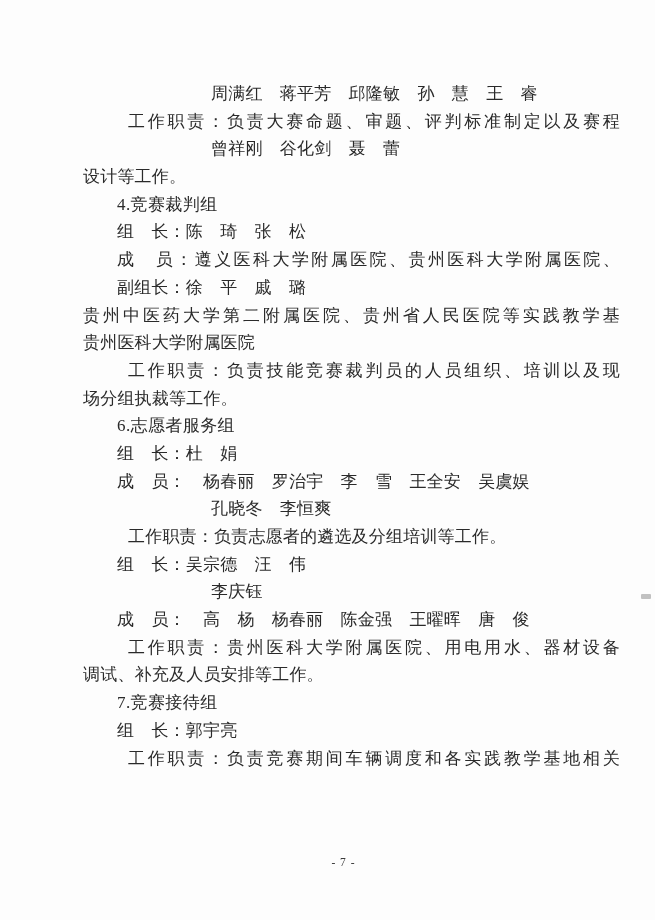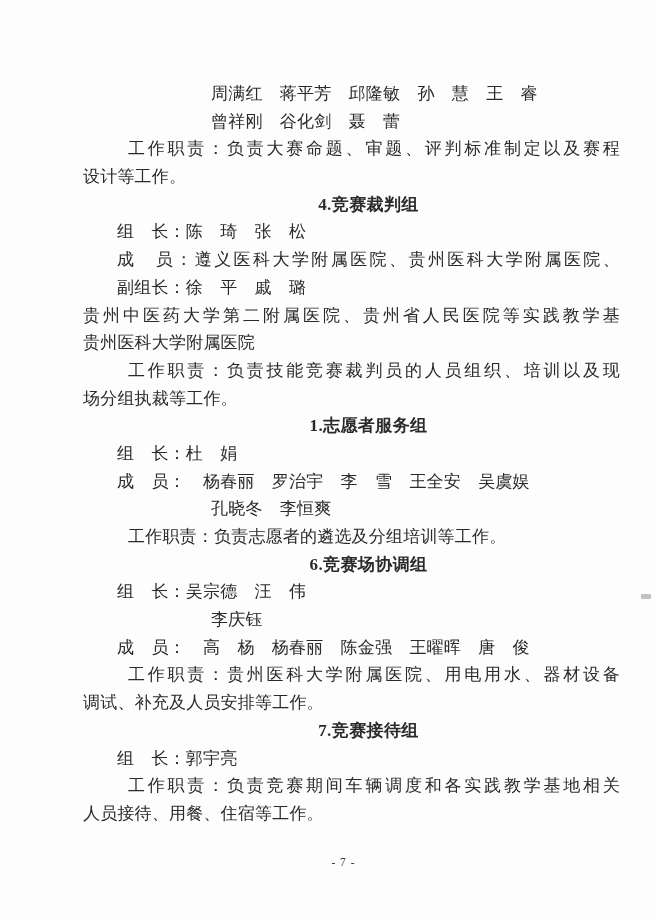"曾祥刚 谷化剑 聂 蕾" div.ln { order: before "工作职责：负责大赛命题、审题、评判标准制定以及赛程" -> after "工作职责：负责大赛命题、审题、评判标准制定以及赛程" }
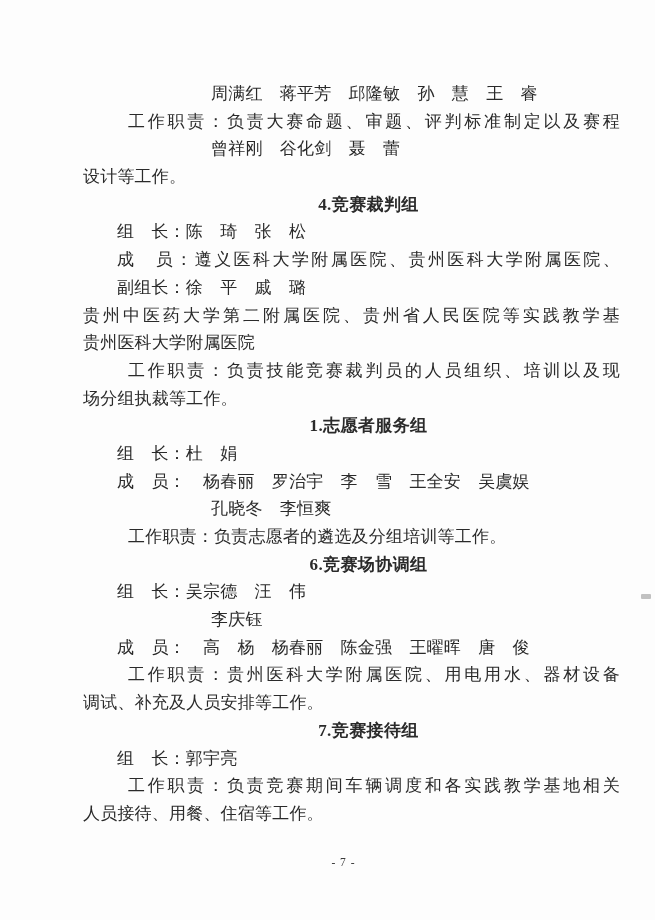"4.竞赛裁判组" .bold { font-weight: 700 -> 400; text-align: center -> none }
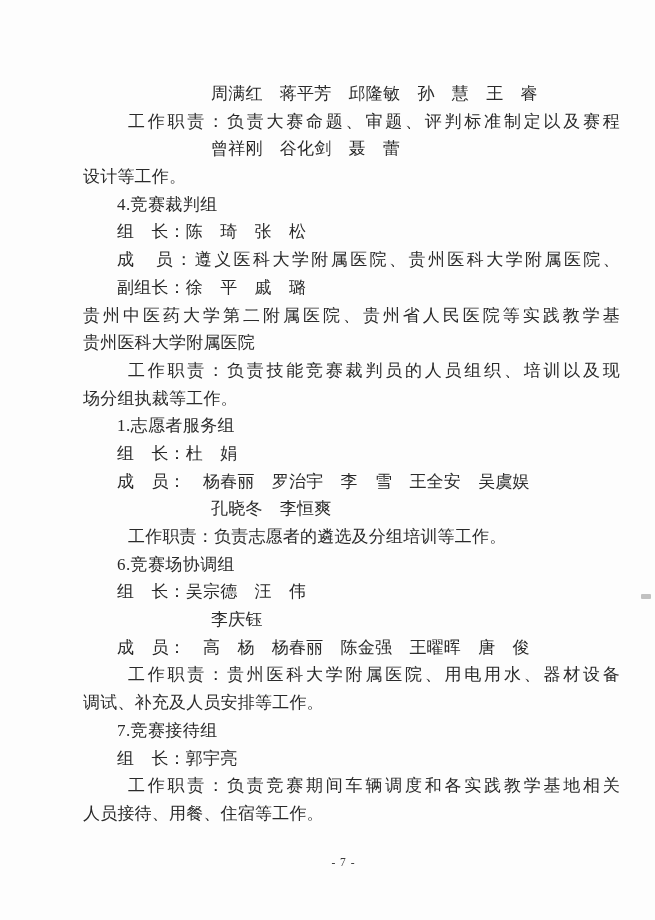"1.志愿者服务组" div.ln { text: 1 -> 6 }
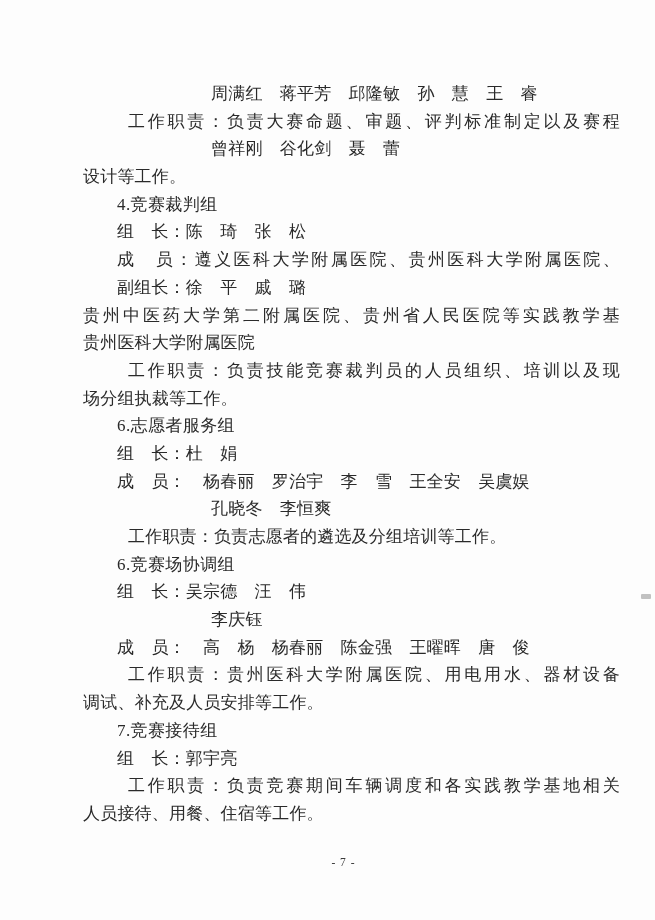"6.竞赛场协调组" div.ln { html: <div>6.竞赛场协调组</div> -> none }
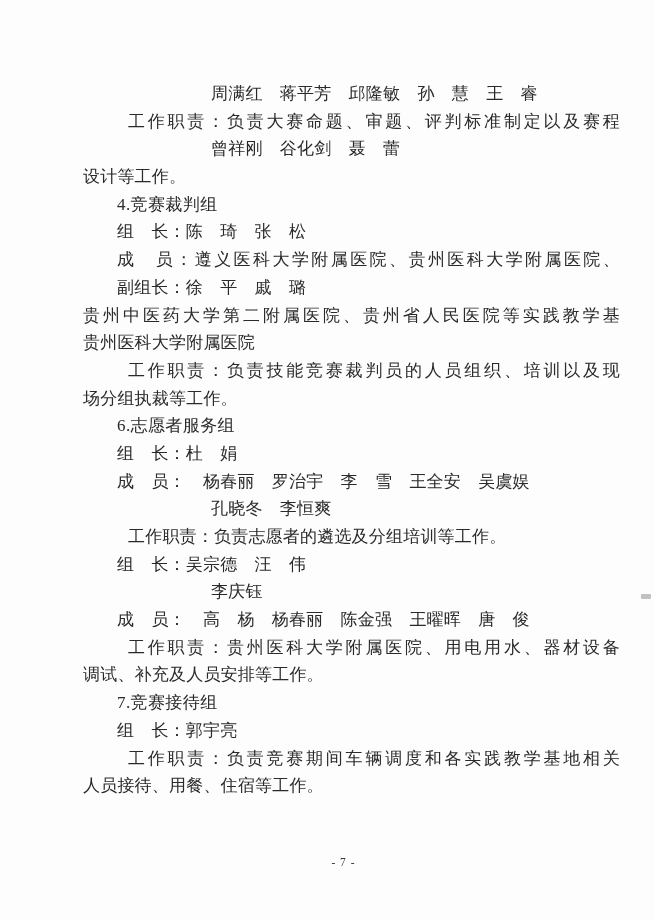"人员接待、用餐、住宿等工作。" div.ln { html: <div>人员接待、用餐、住宿等工作。</div> -> none }
